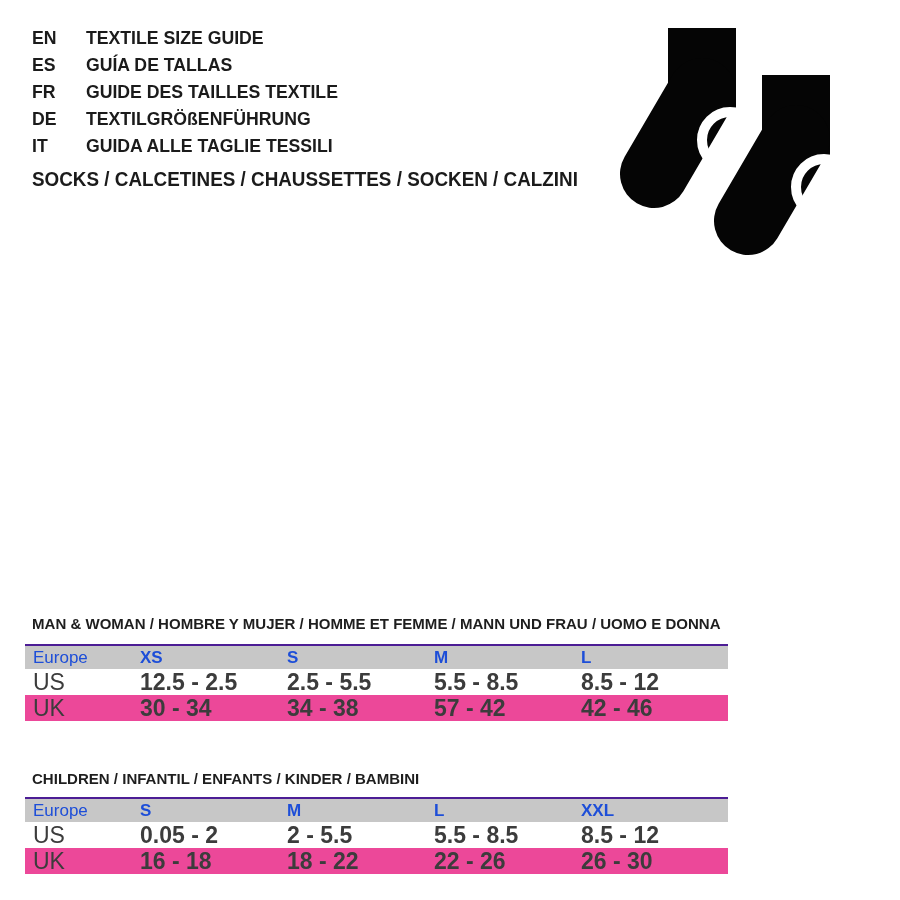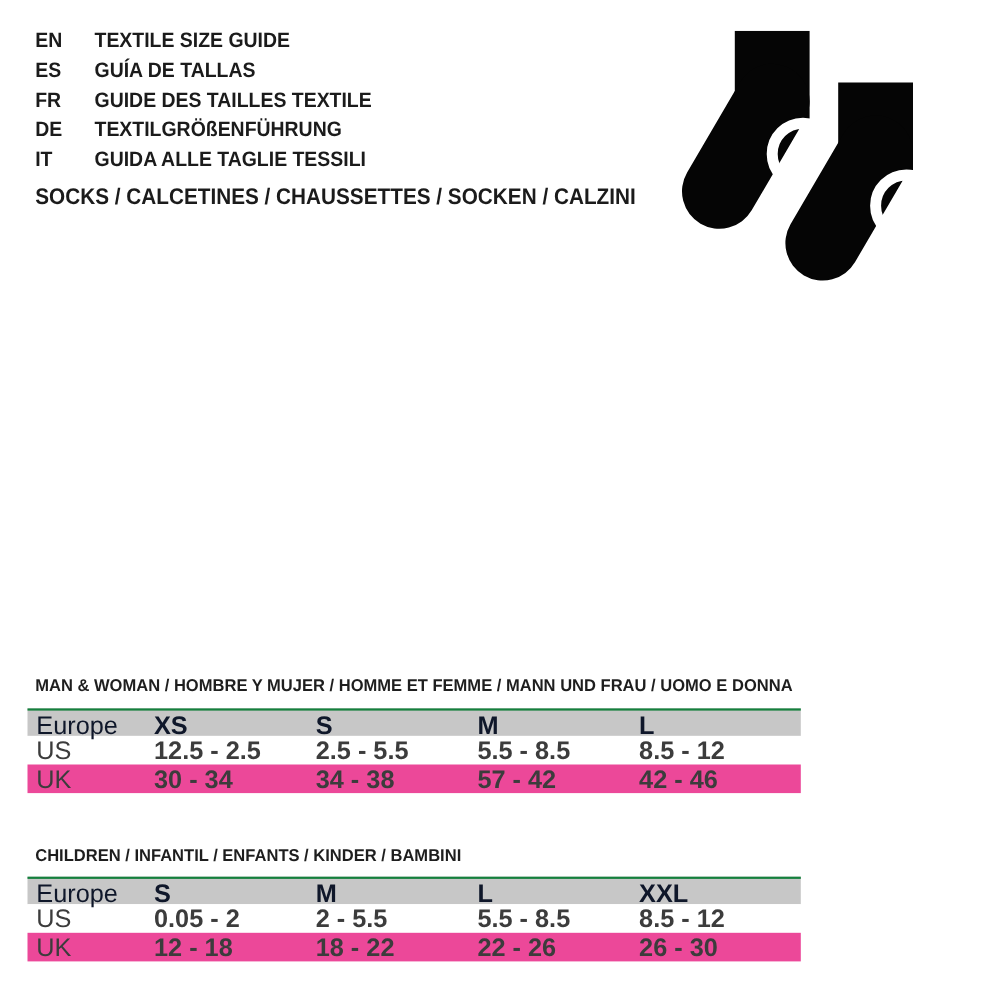"Europe" .t-head { border-top: 2px solid #15803d -> 2px solid #4c1d95; color: #0f172a -> #1d4ed8; font-size: 23px -> 17px }
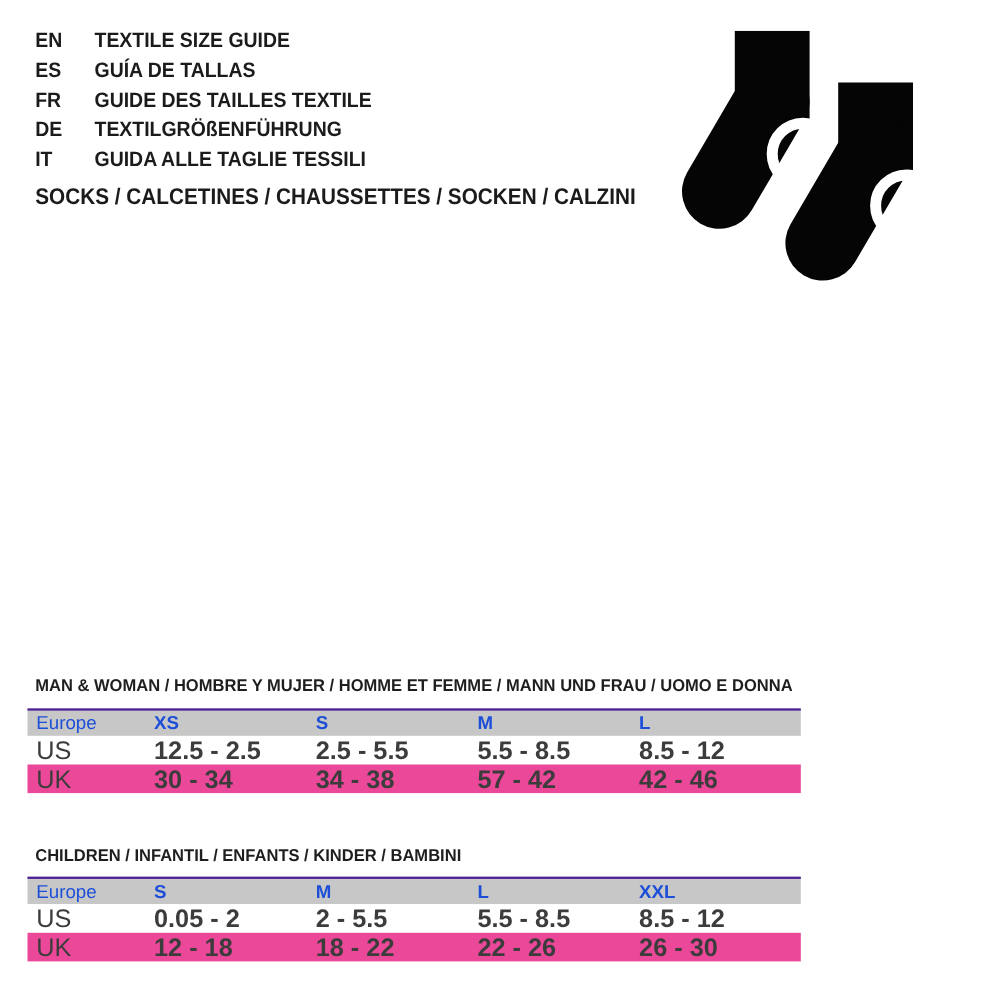"12 - 18" span.cell-val { text: 12 -> 16 }
